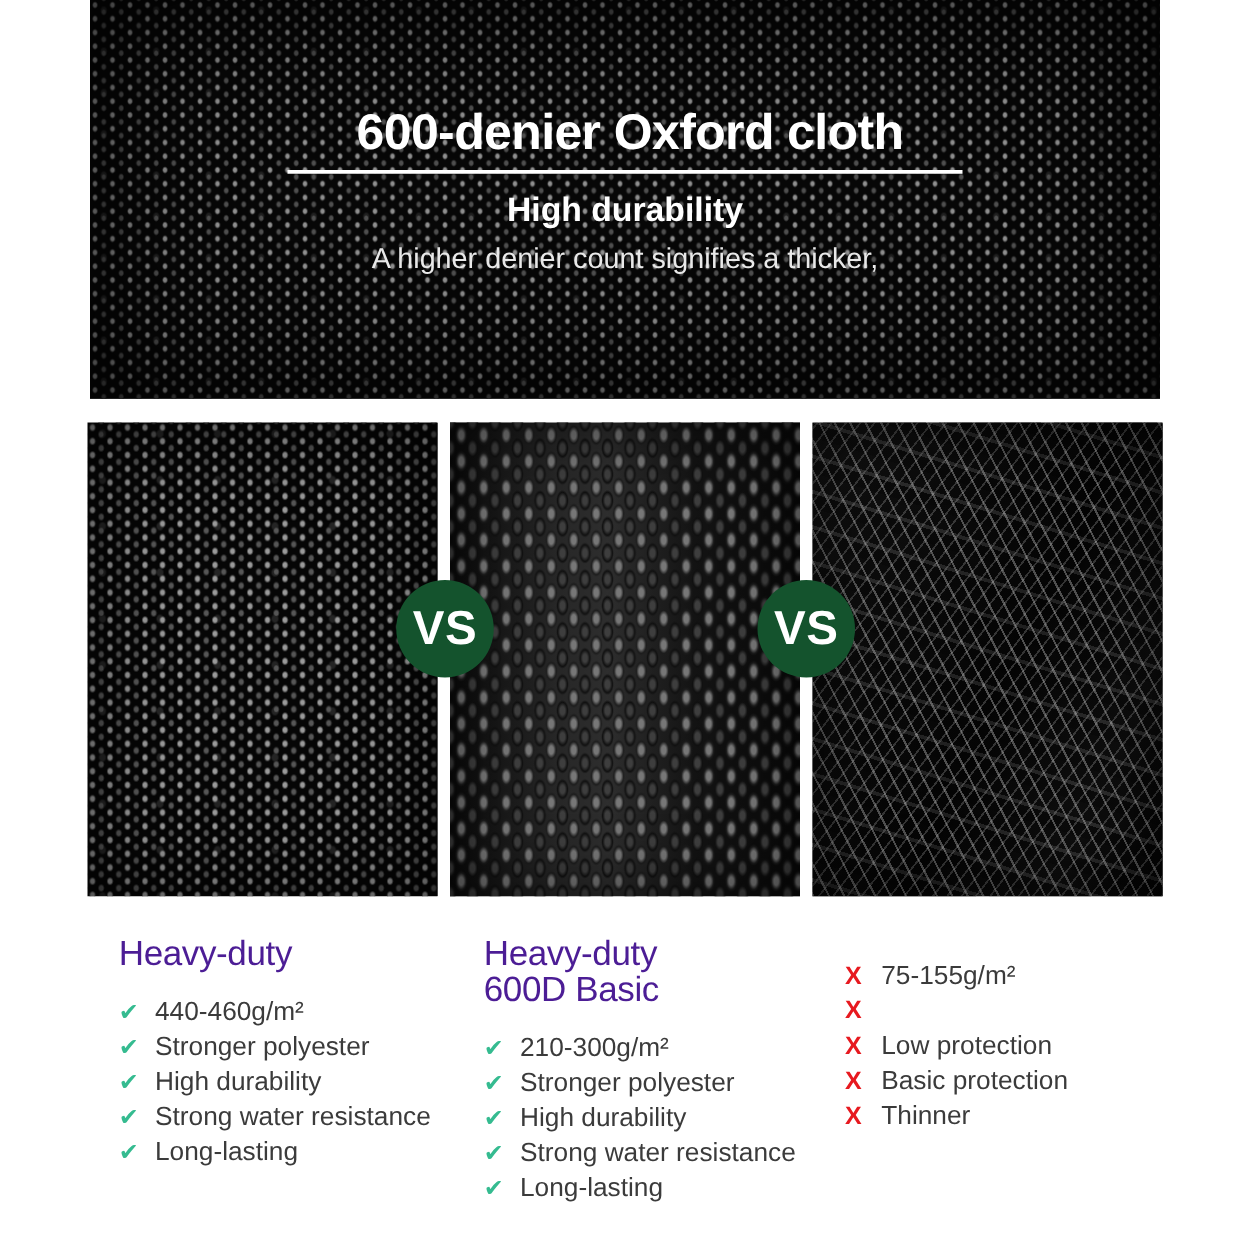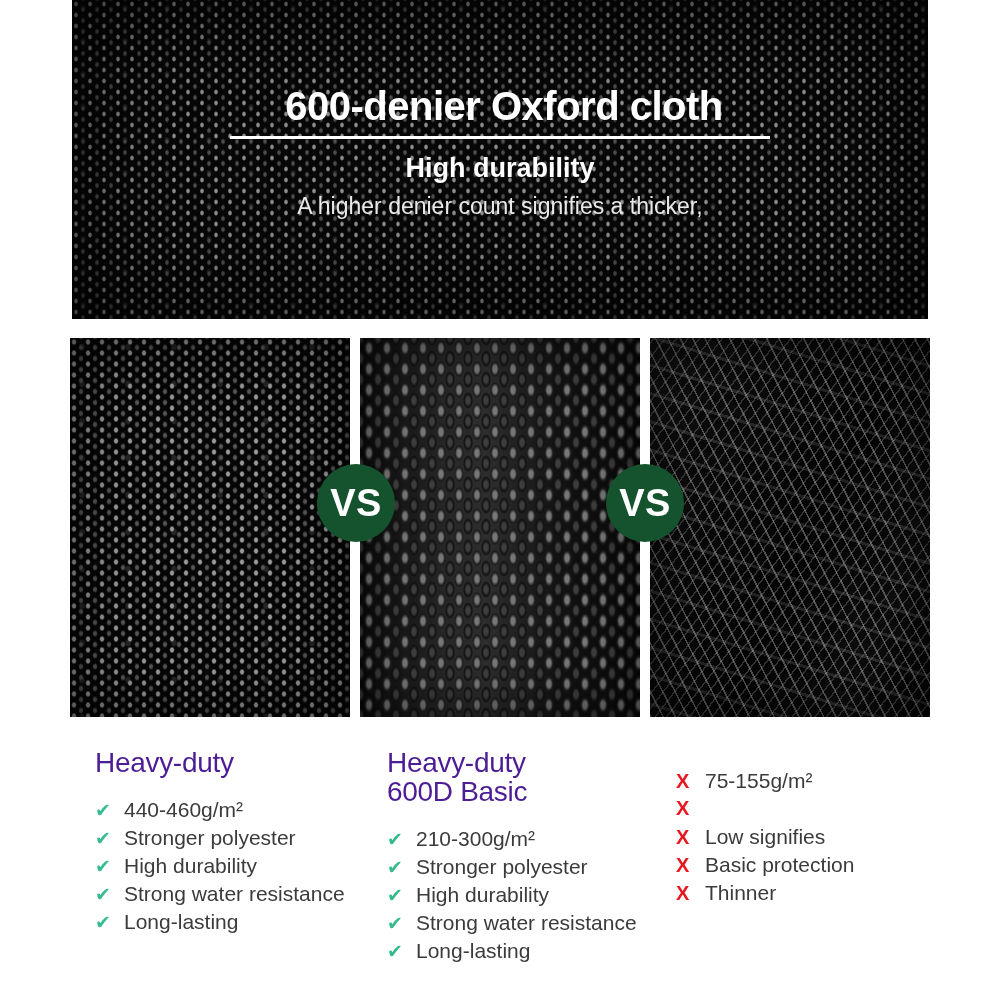"Low signifies" span { text: signifies -> protection }
